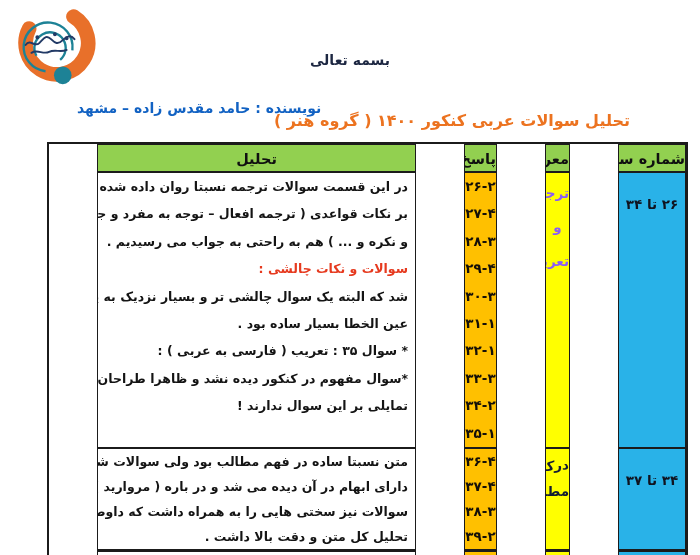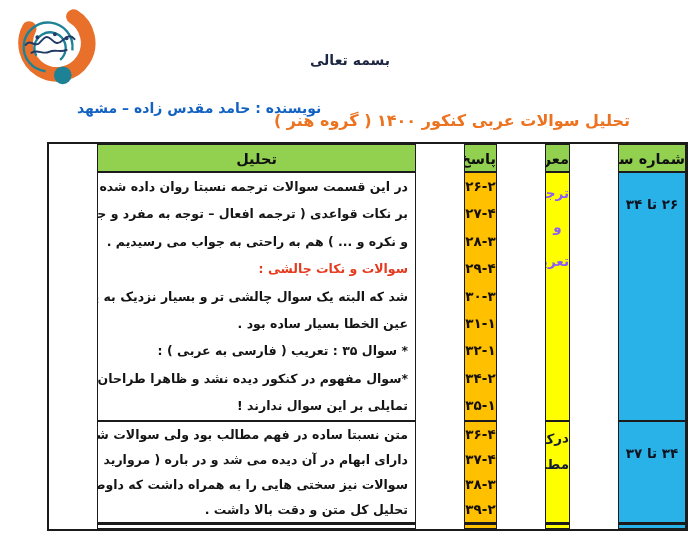"۳۳-۳" div.aline { html: none -> <div>۳۳-۳</div> }
